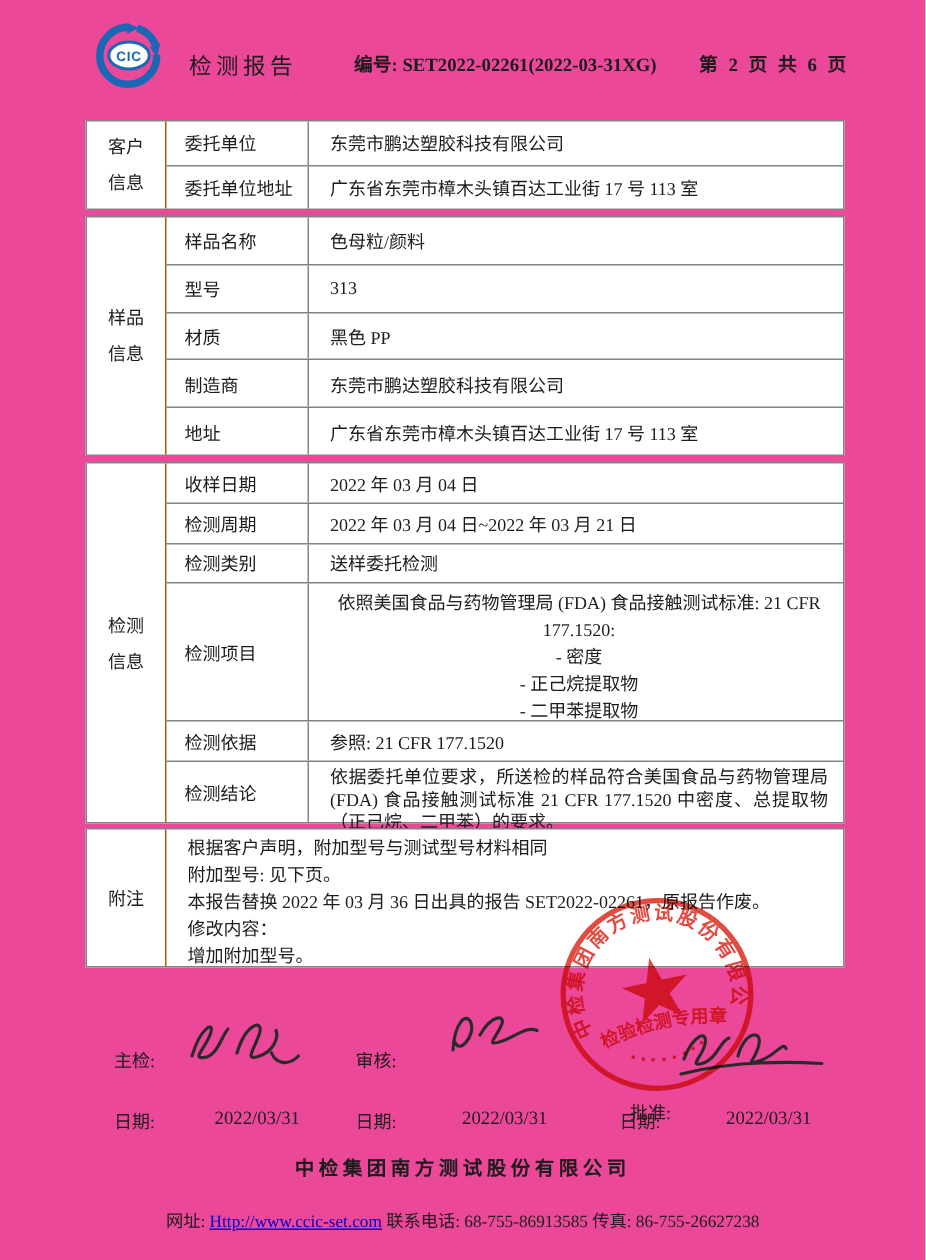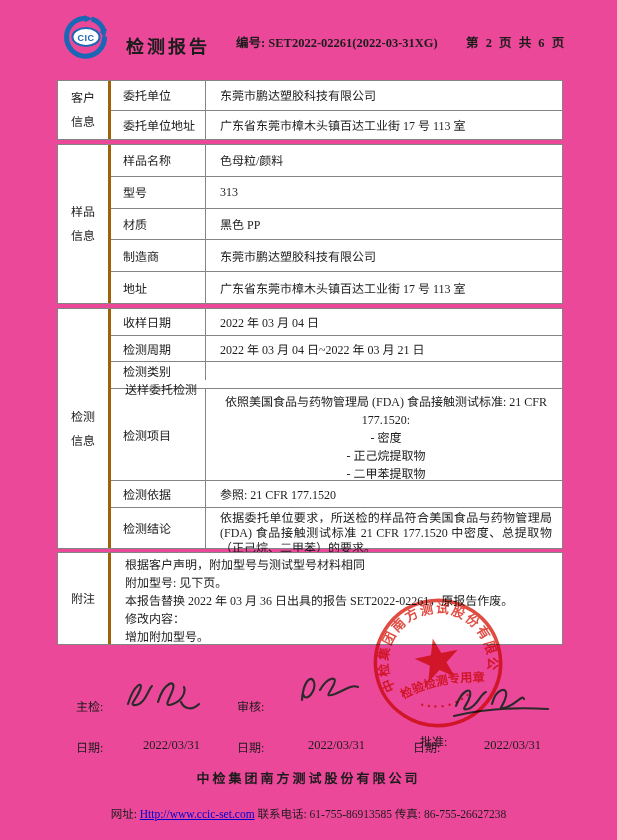"检测报告" .hdr-title { font-size: 18px -> 15px; font-weight: bold -> normal }
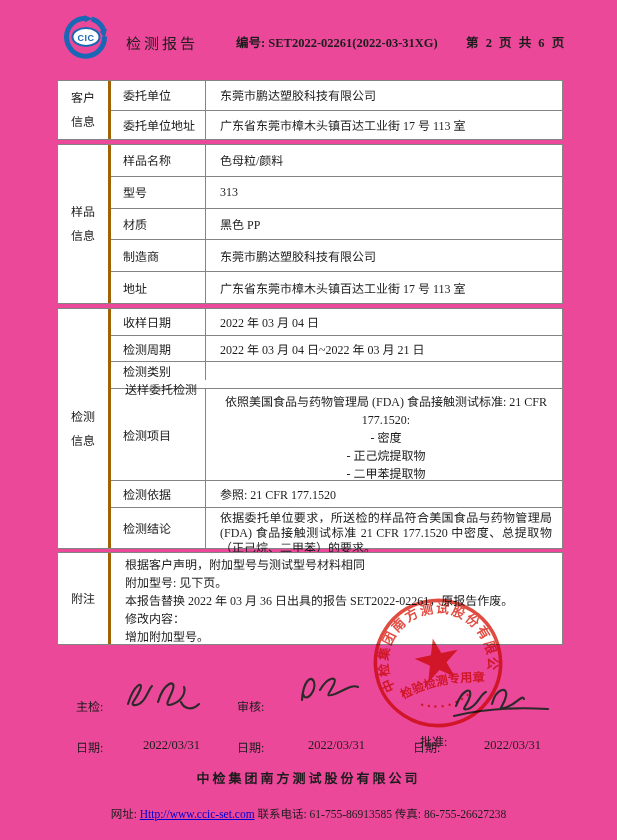"客户" .sec-cell { border-right: 3px solid #a16207 -> 1px solid #a16207 }
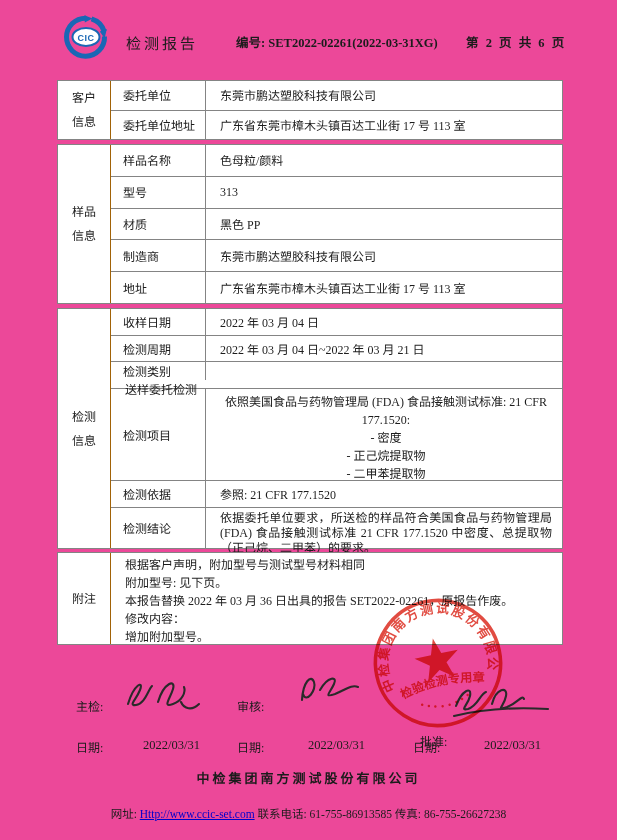"检测类别" div.row { flex-direction: column -> none }
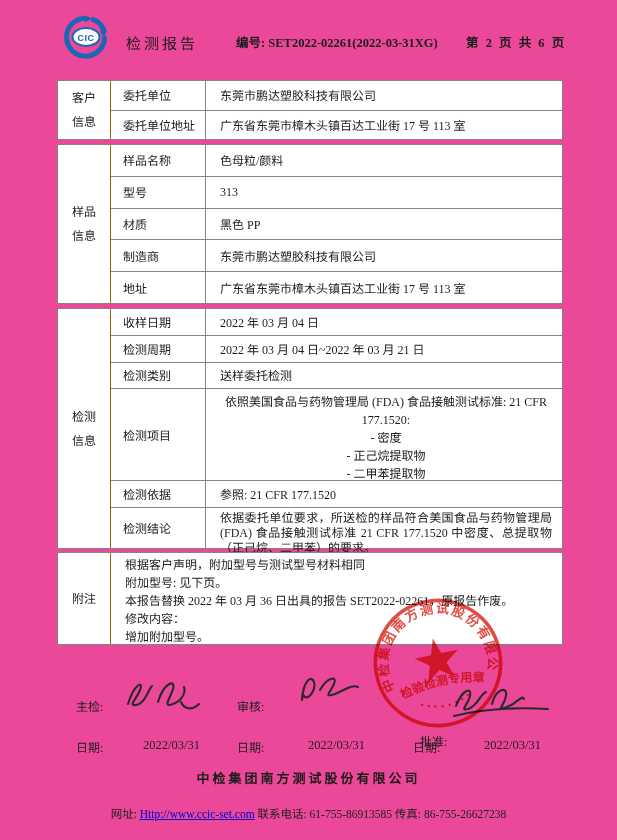"联系电话: 61-755-86913585 传真:" span { text: 61-755-86913585 -> 68-755-86913585 }
